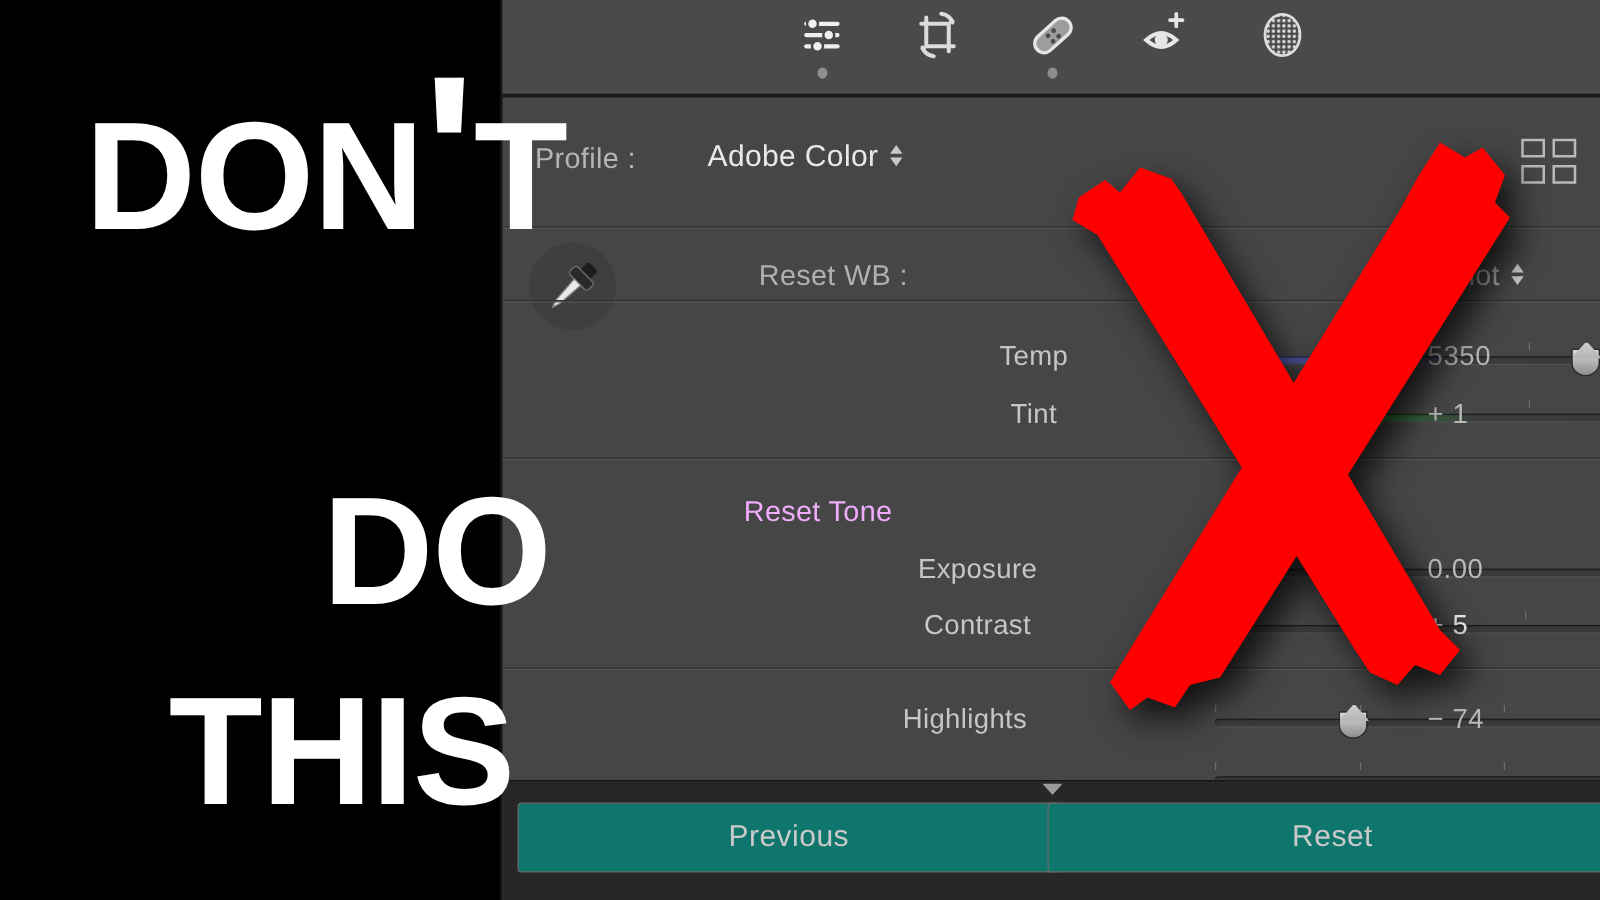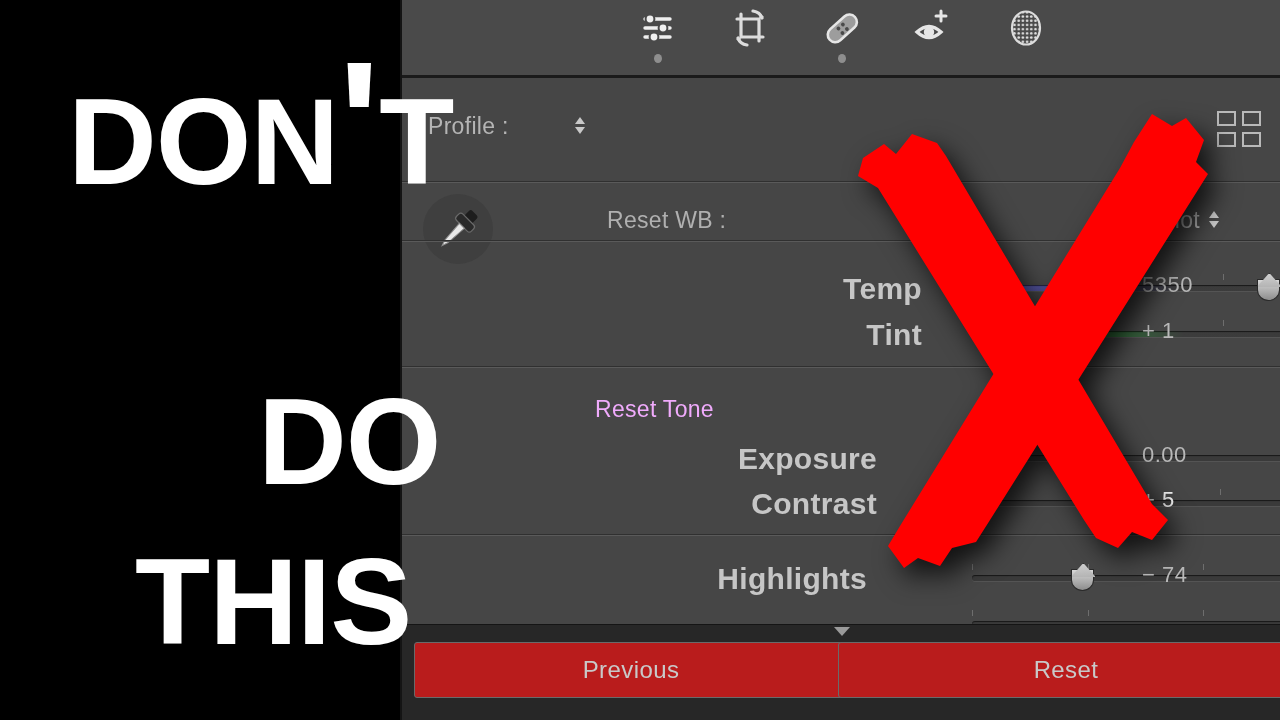"Adobe Color" span { html: none -> <span>Adobe Color</span> }
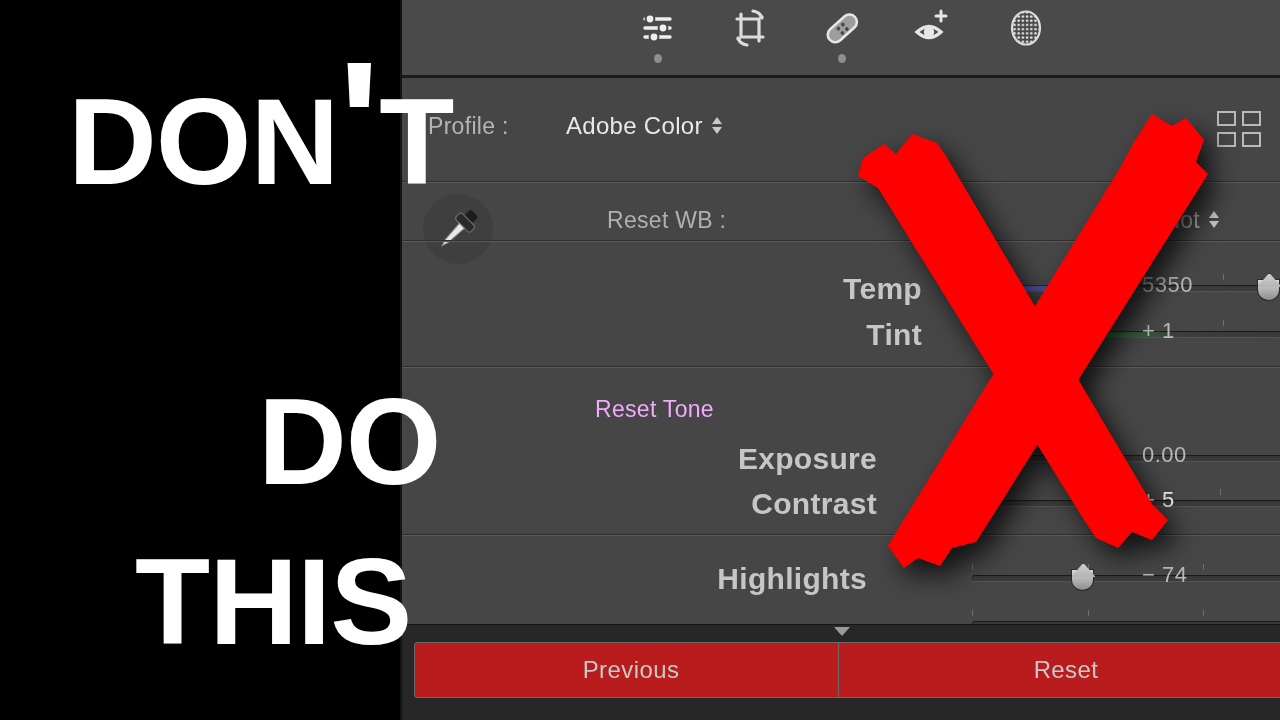"Temp" .srow .slabel { font-size: 30px -> 22px; font-weight: bold -> none; text-align: right -> center }
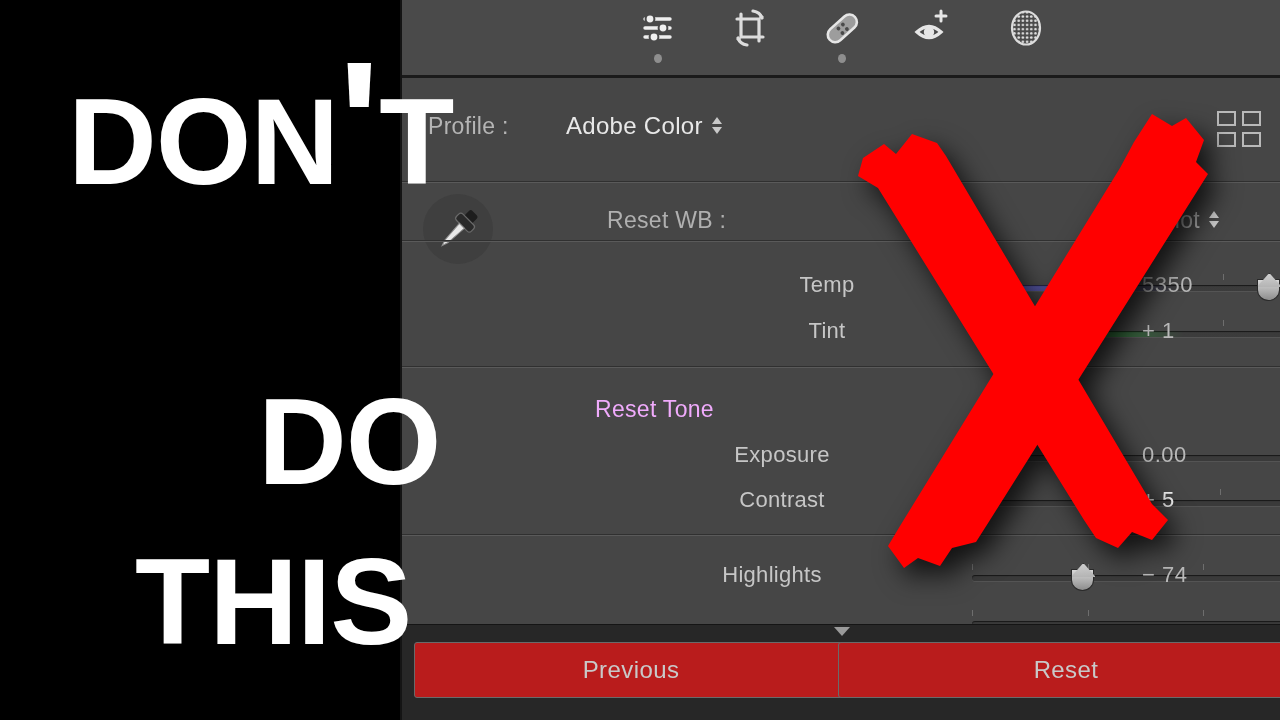"Previous" .bigbtn { background: #b91c1c -> #0f766e }
